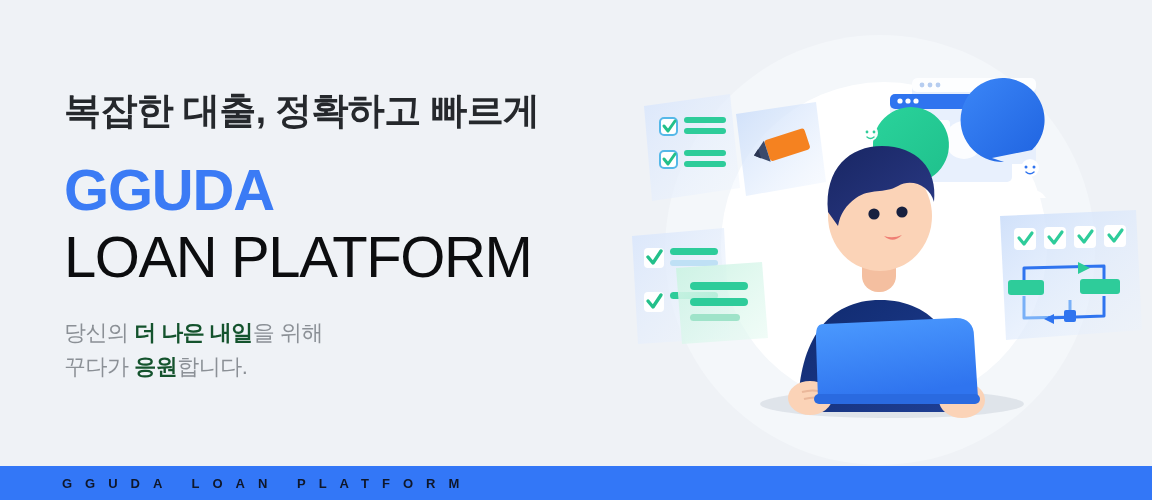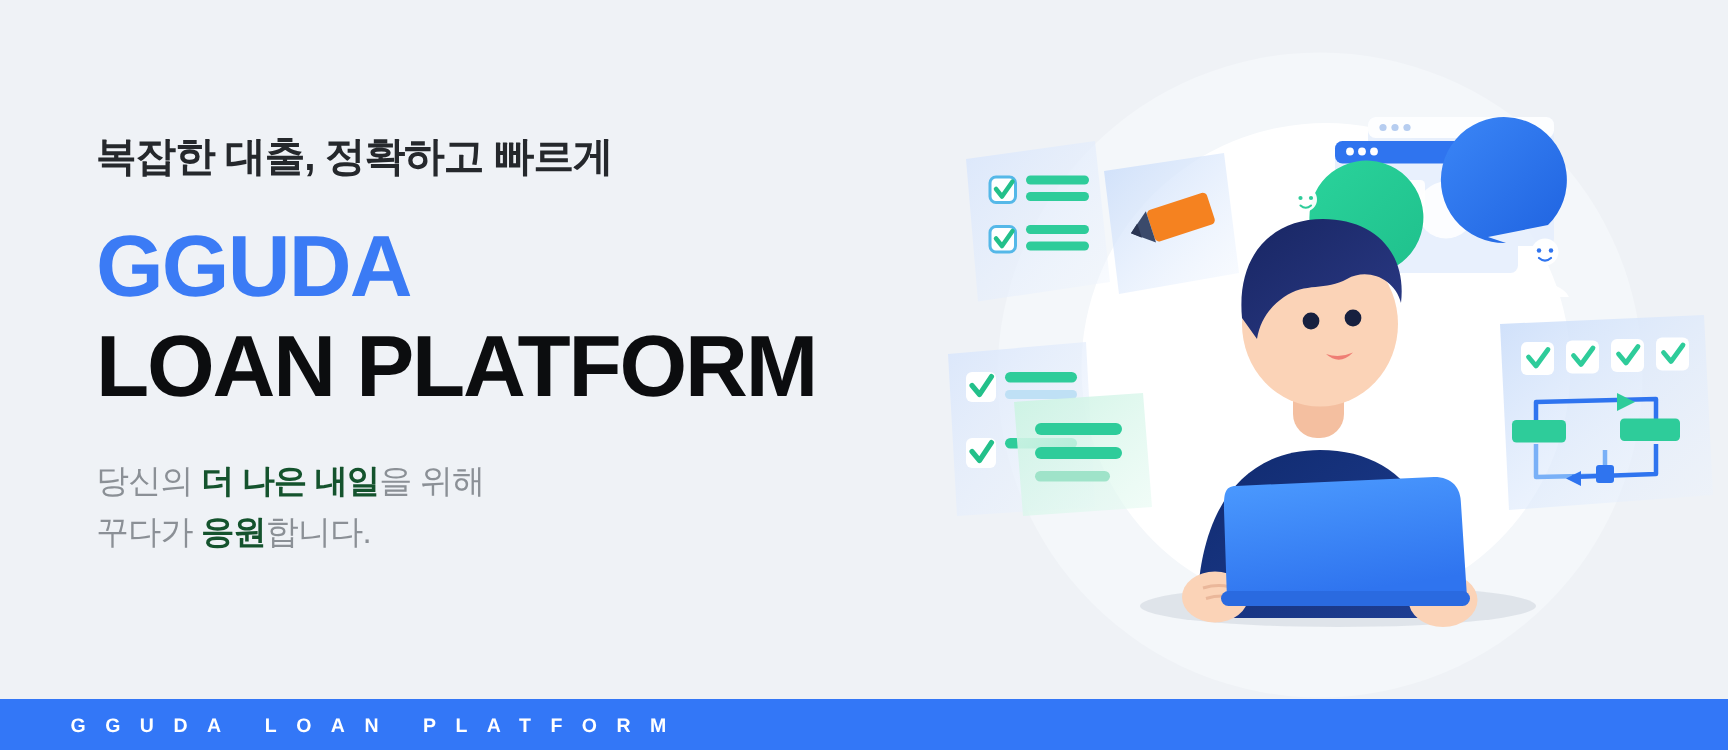"복잡한 대출, 정확하고 빠르게" .eyebrow { font-size: 27px -> 37px }
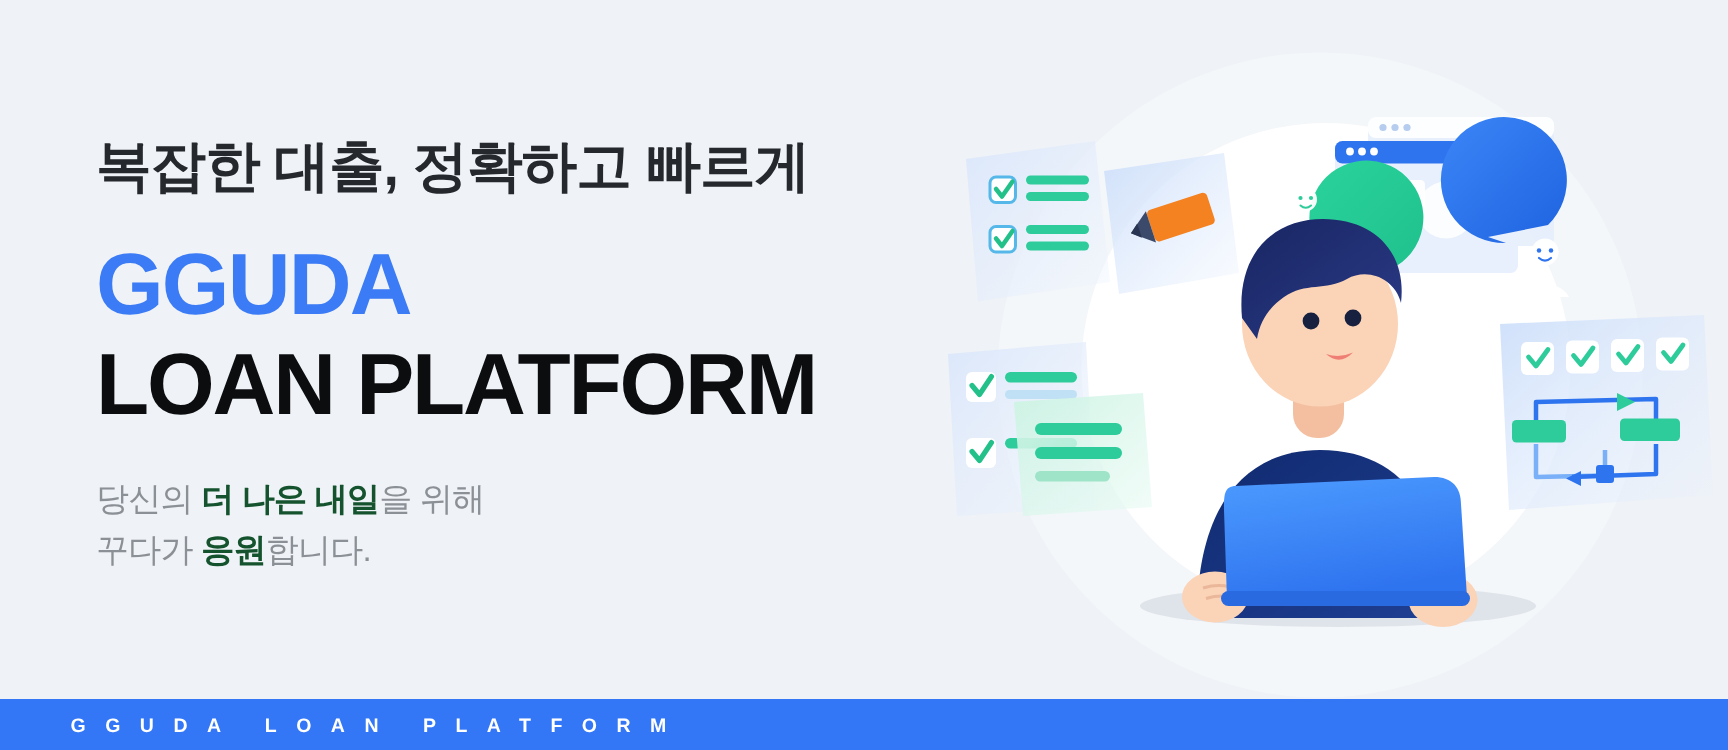"LOAN PLATFORM" .product { font-weight: 700 -> 400 }
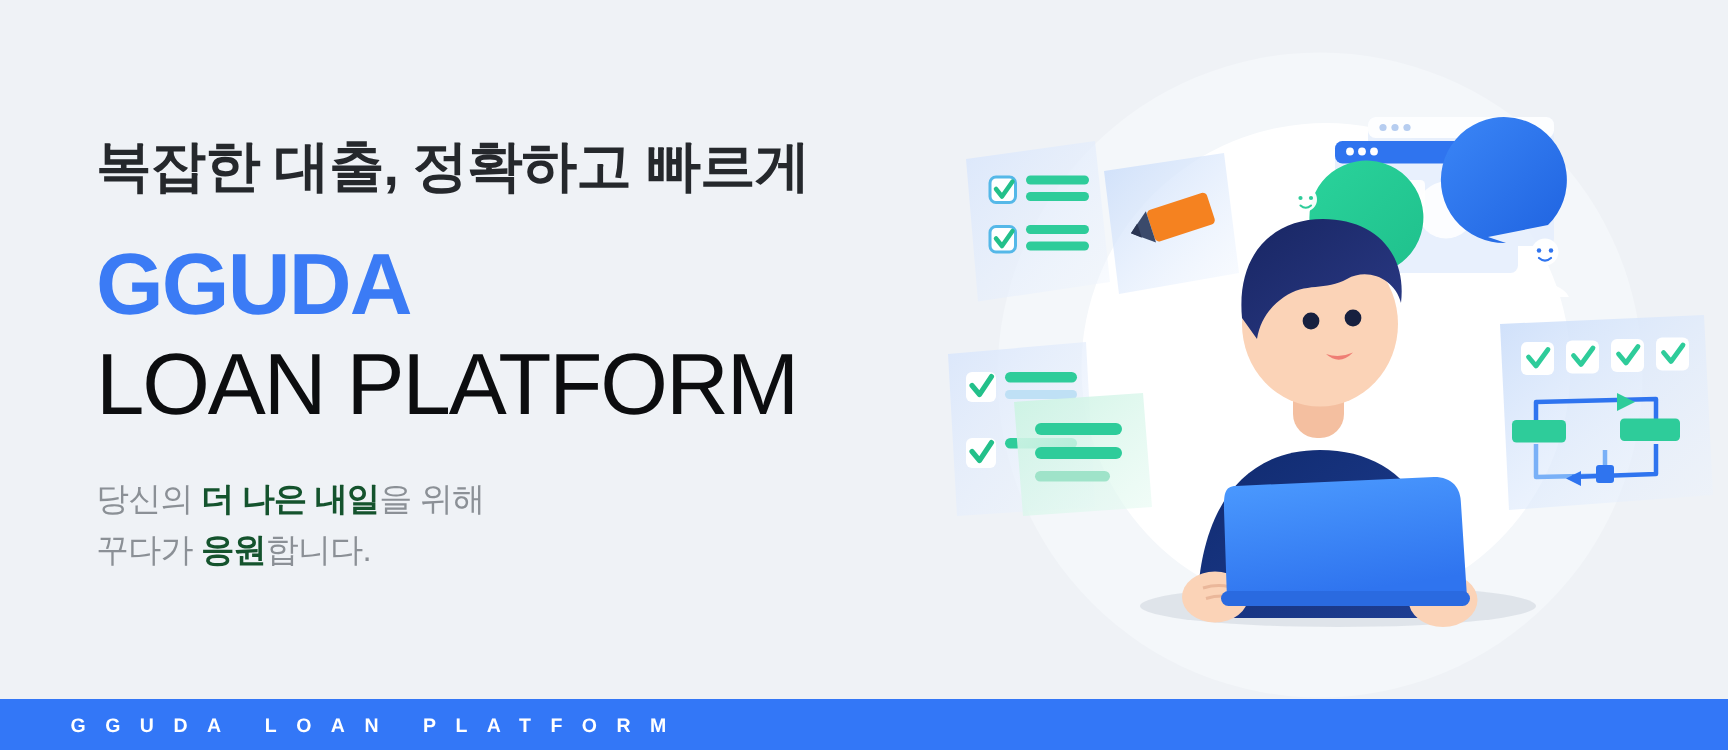"GGUDA LOAN PLATFORM" .banner-text { color: #ffffff -> #0f172a; padding-left: 47px -> 62px }
